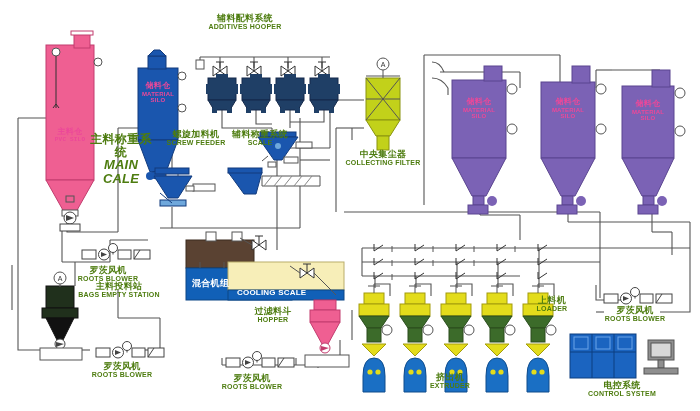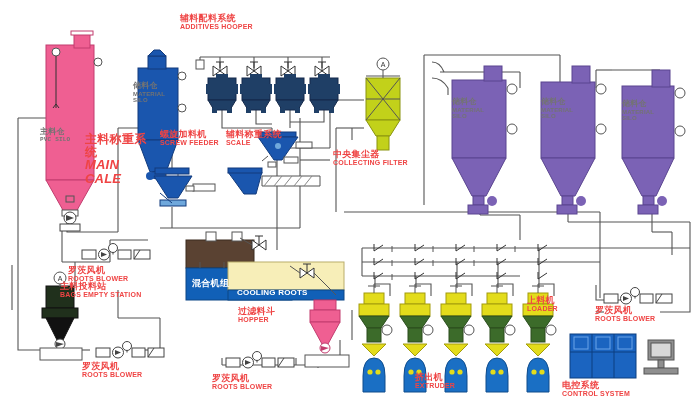"辅料配料系统" .lbl { color: #ef4444 -> #4d7c0f; text-align: none -> center }
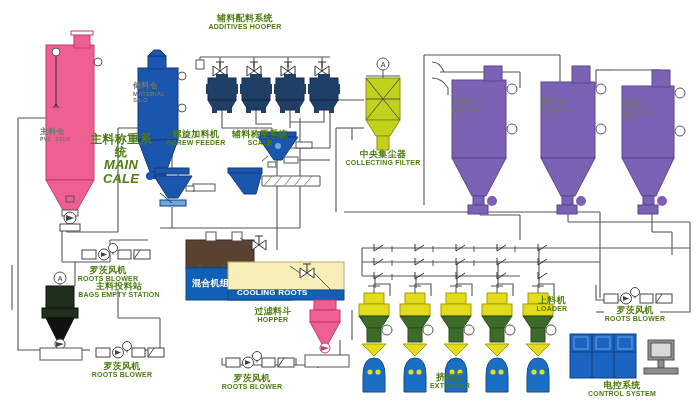"储料仓" .onsilo { color: #737373 -> #ec4899; text-align: none -> center }
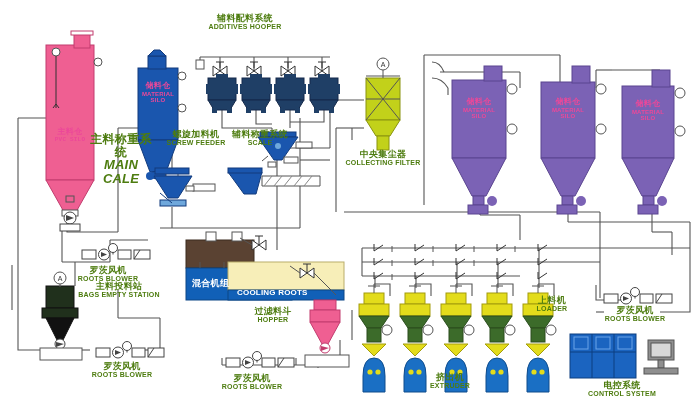"COOLING ROOTS" div.boxlbl { text: ROOTS -> SCALE }
